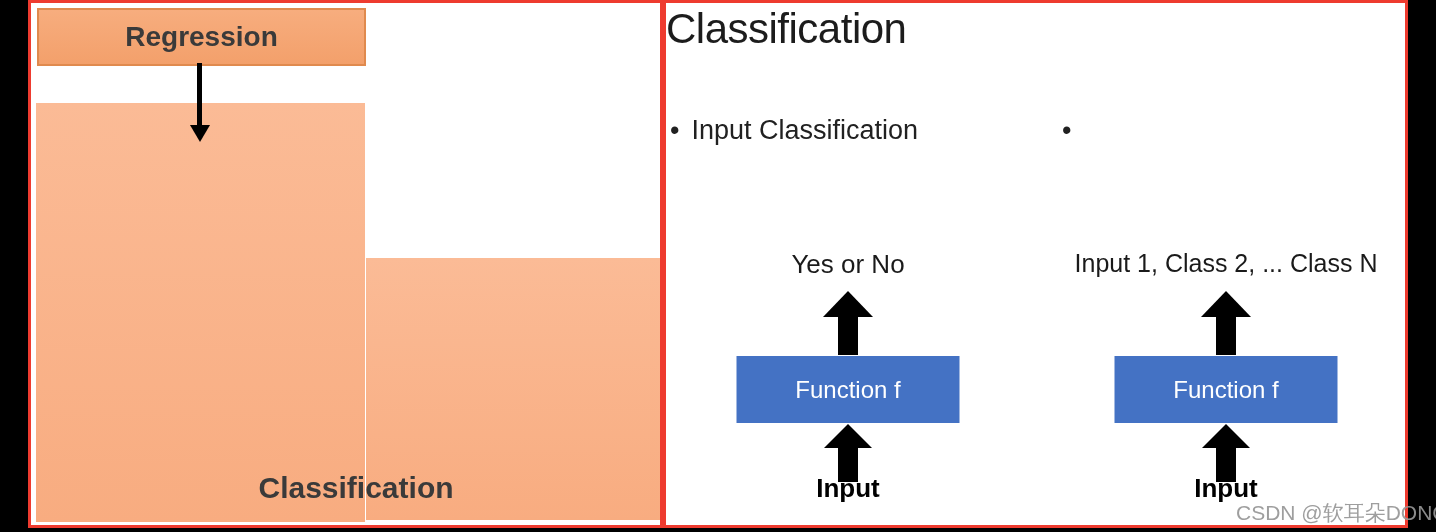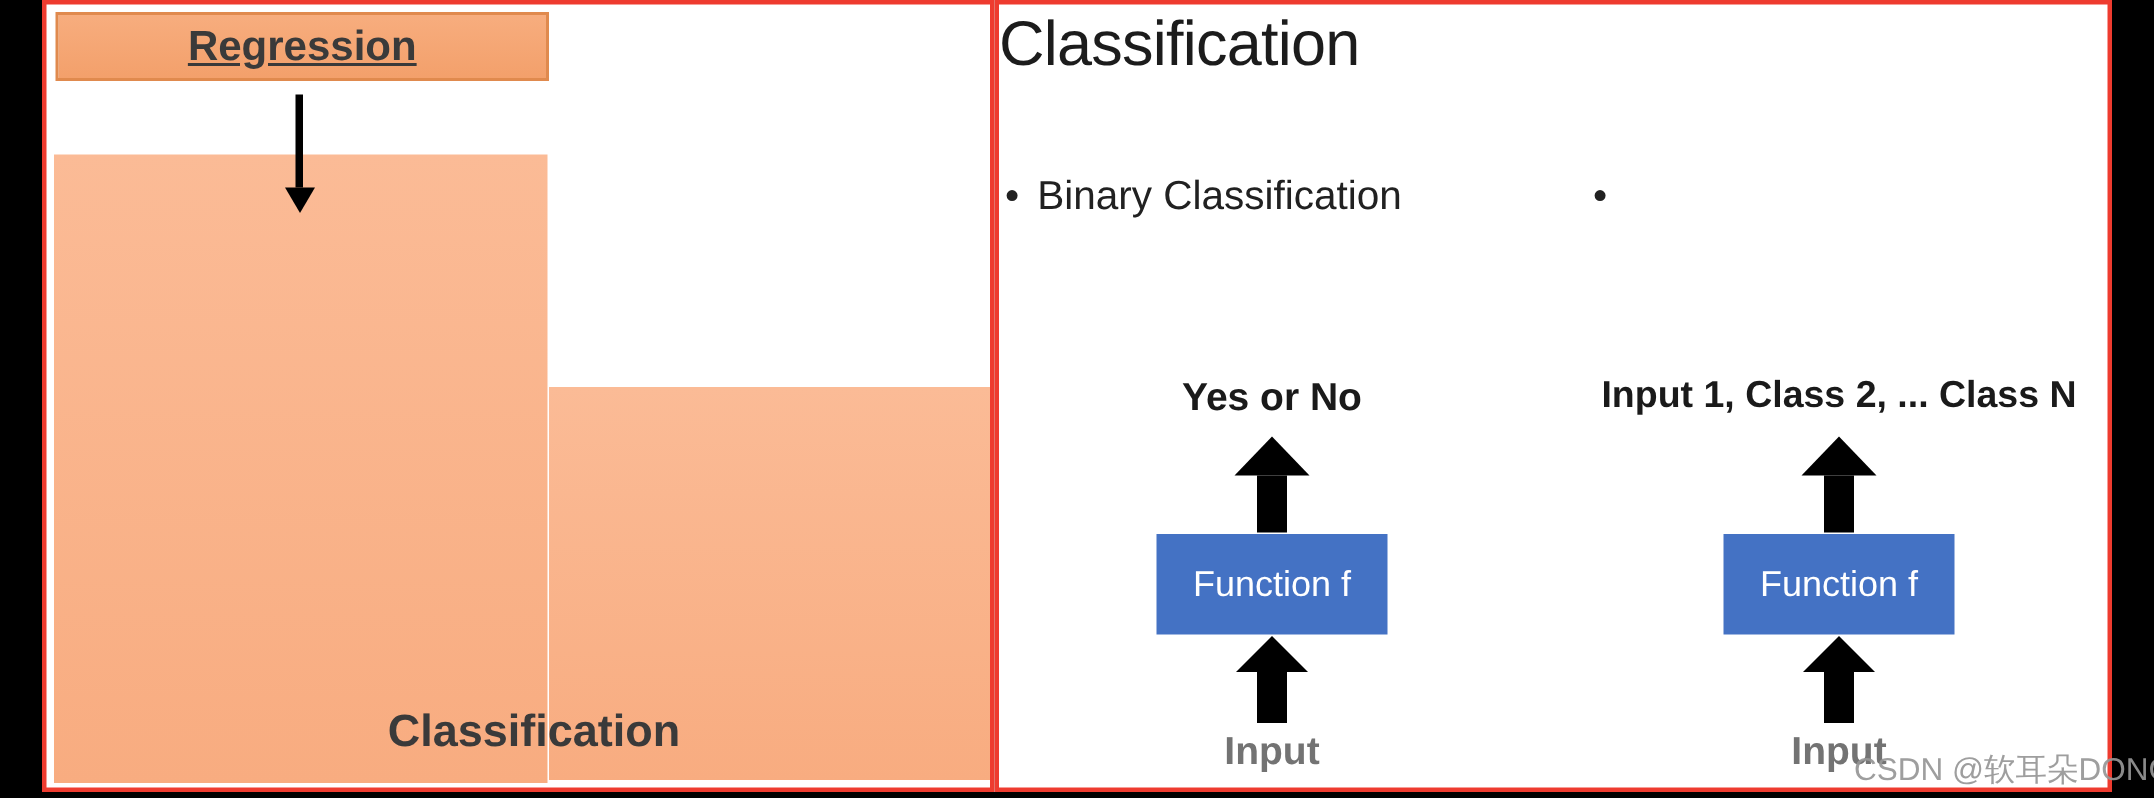"Regression" .regression-box { height: 46px -> 58px; text-decoration: underline -> none }
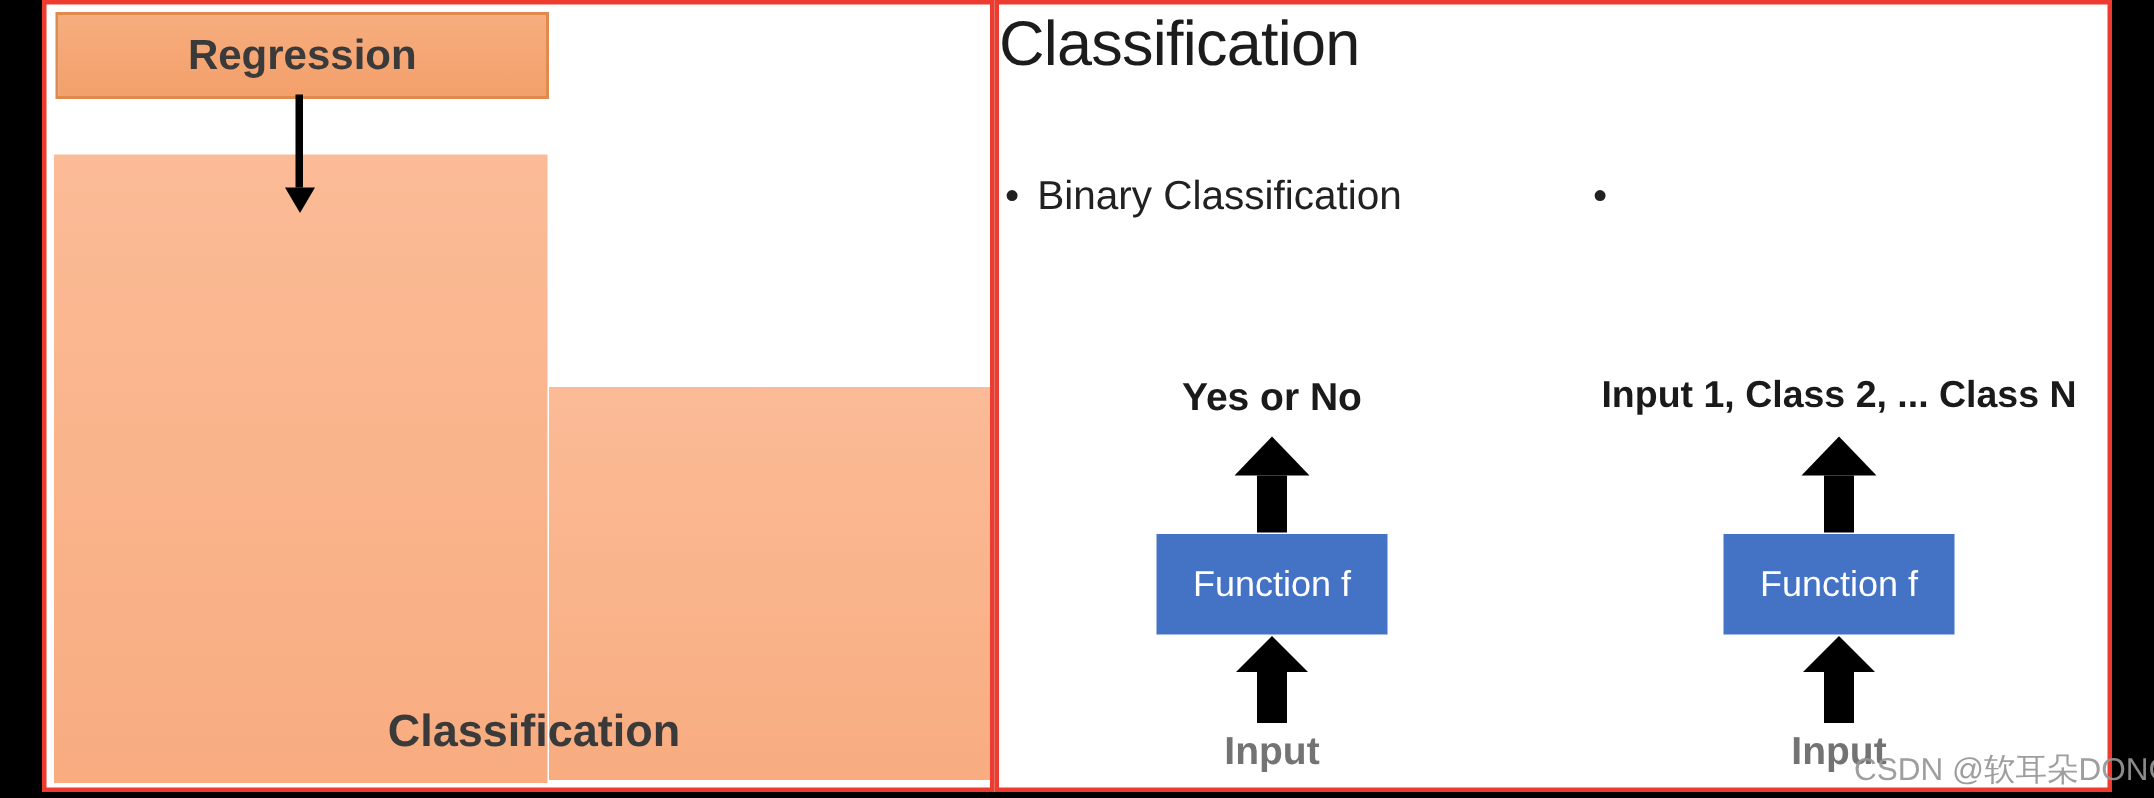"Binary Classification" span { text: Binary -> Input }
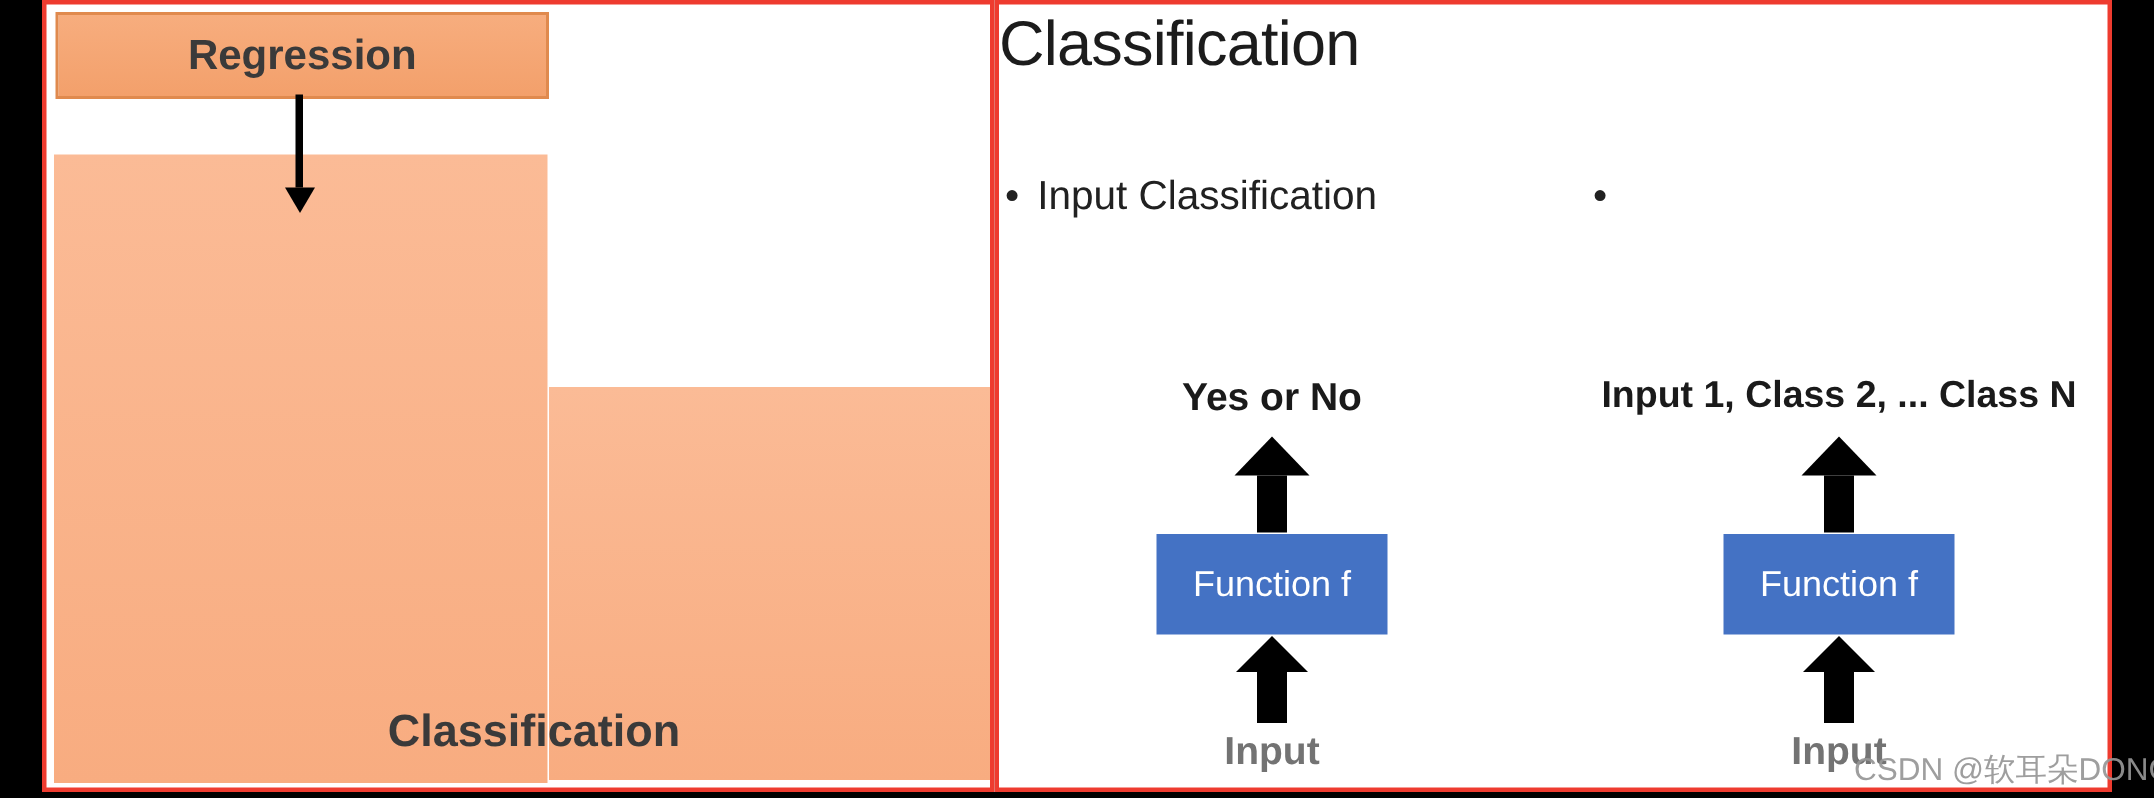"Yes or No" .output-label { font-weight: bold -> normal }
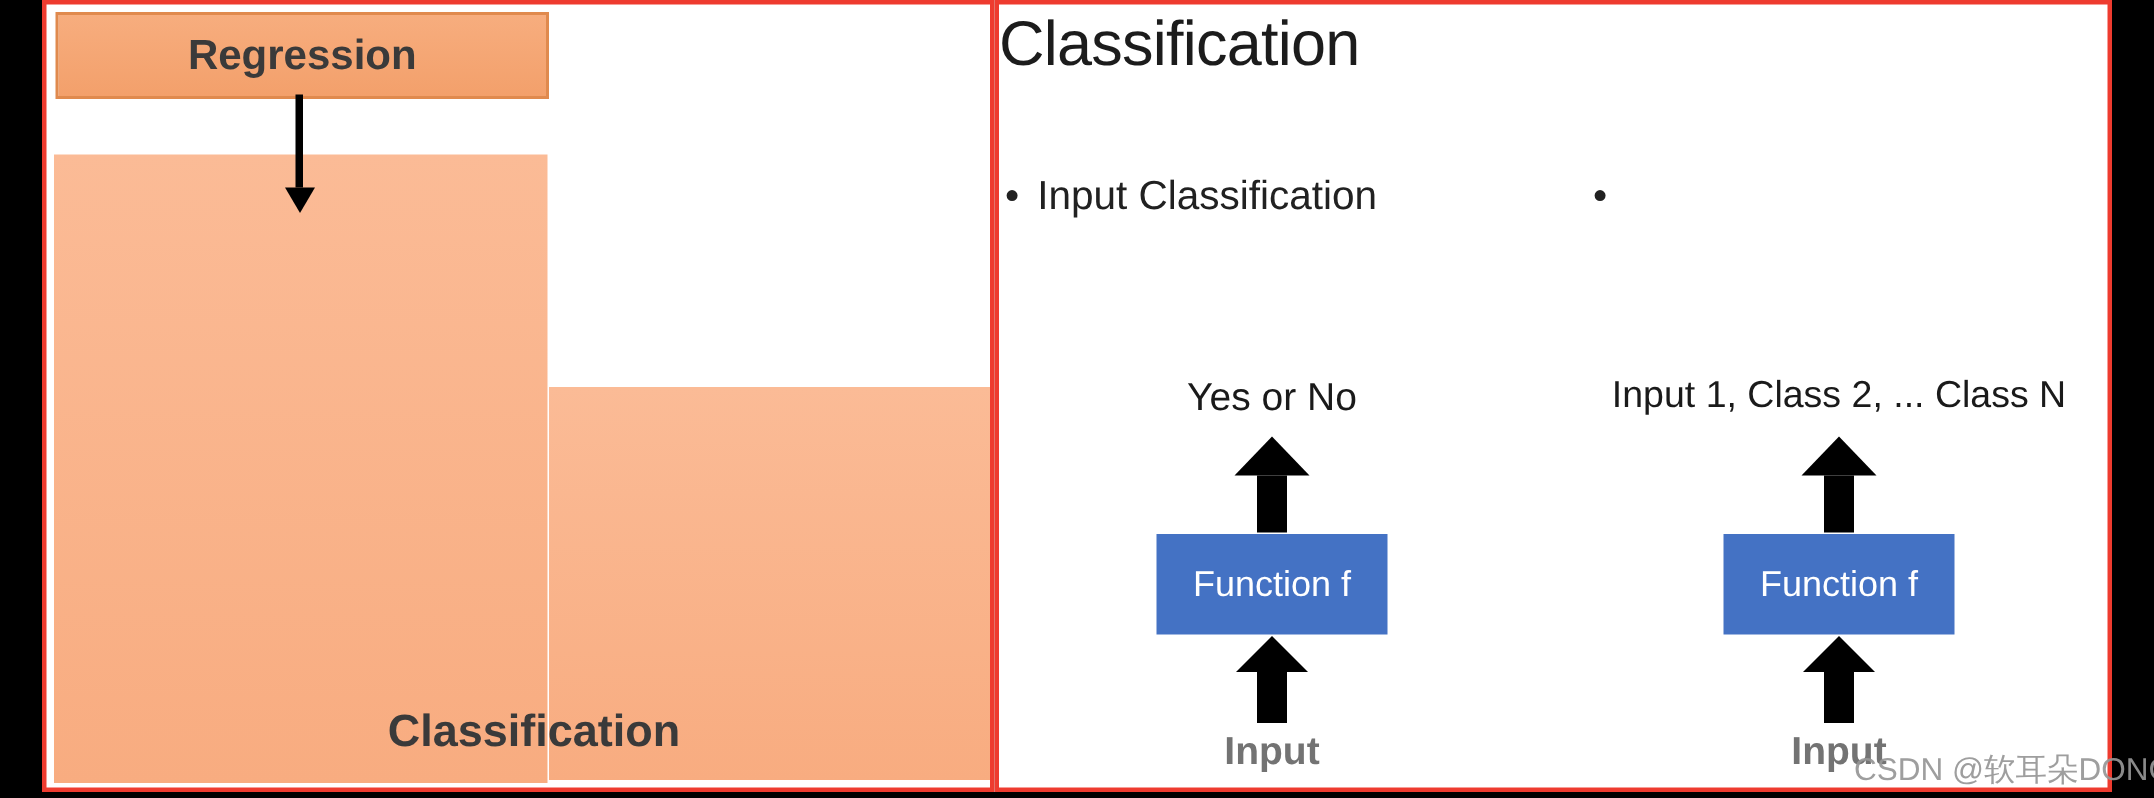"Function f" .function-box { width: 154px -> 223px }
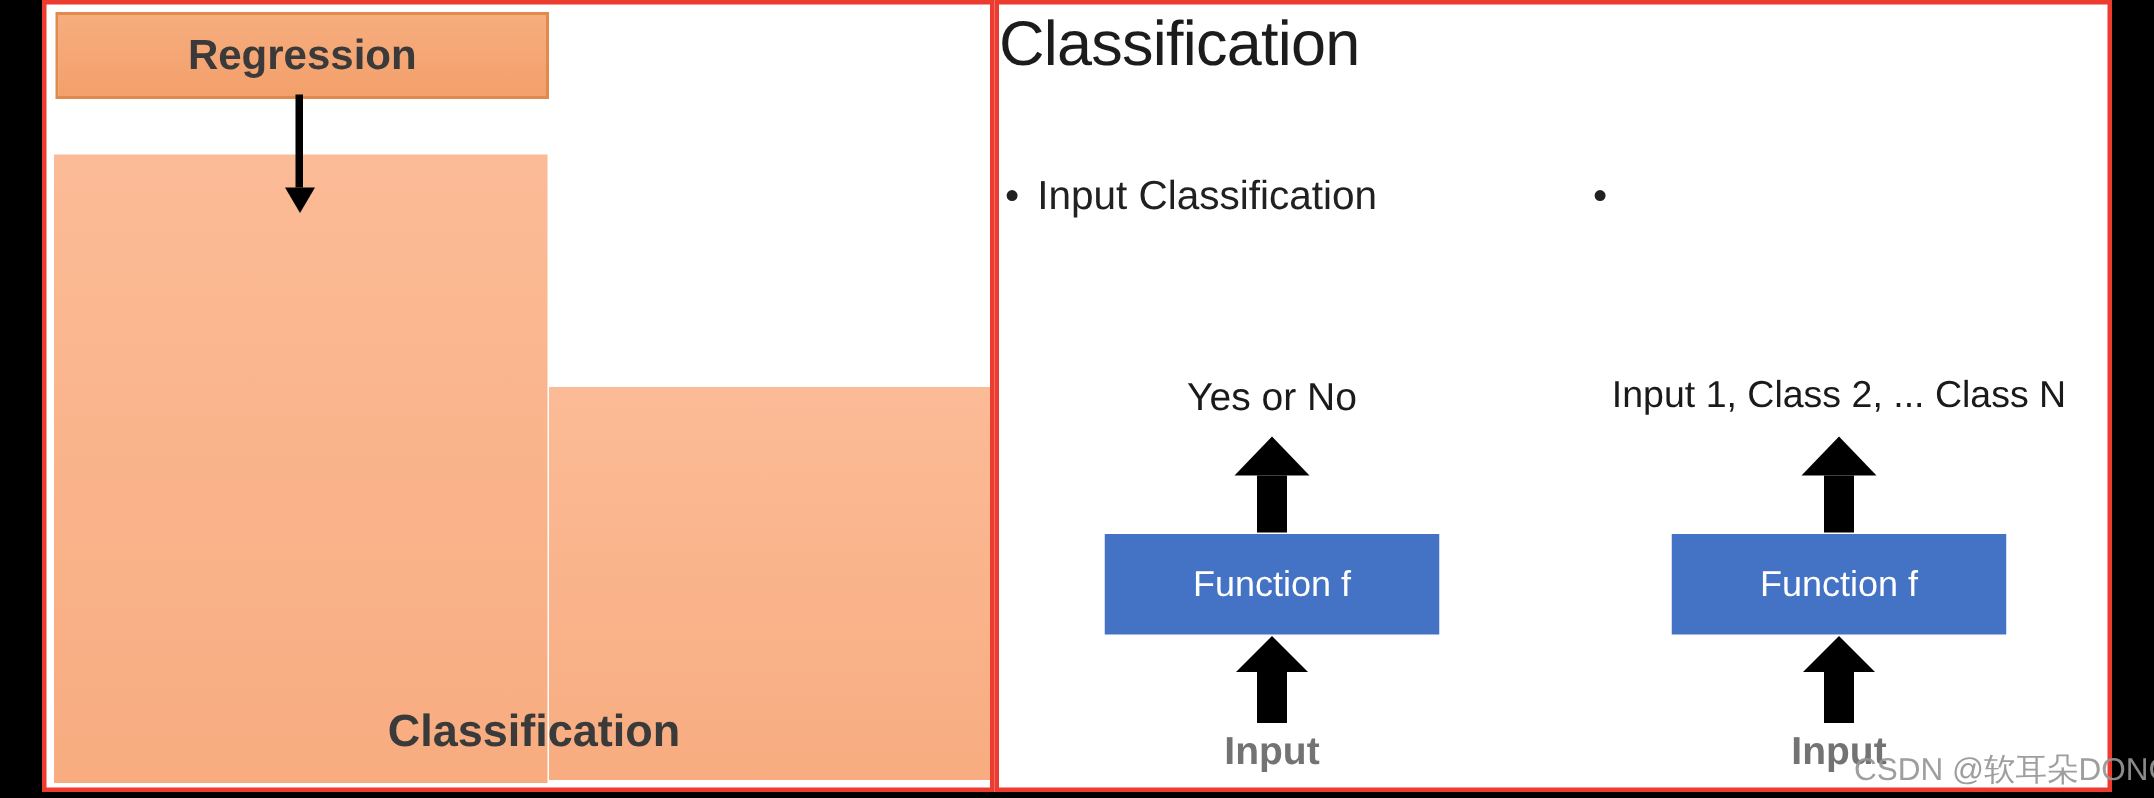"Input" .input-label { color: #737373 -> #000000; top: 242px -> 230px }
